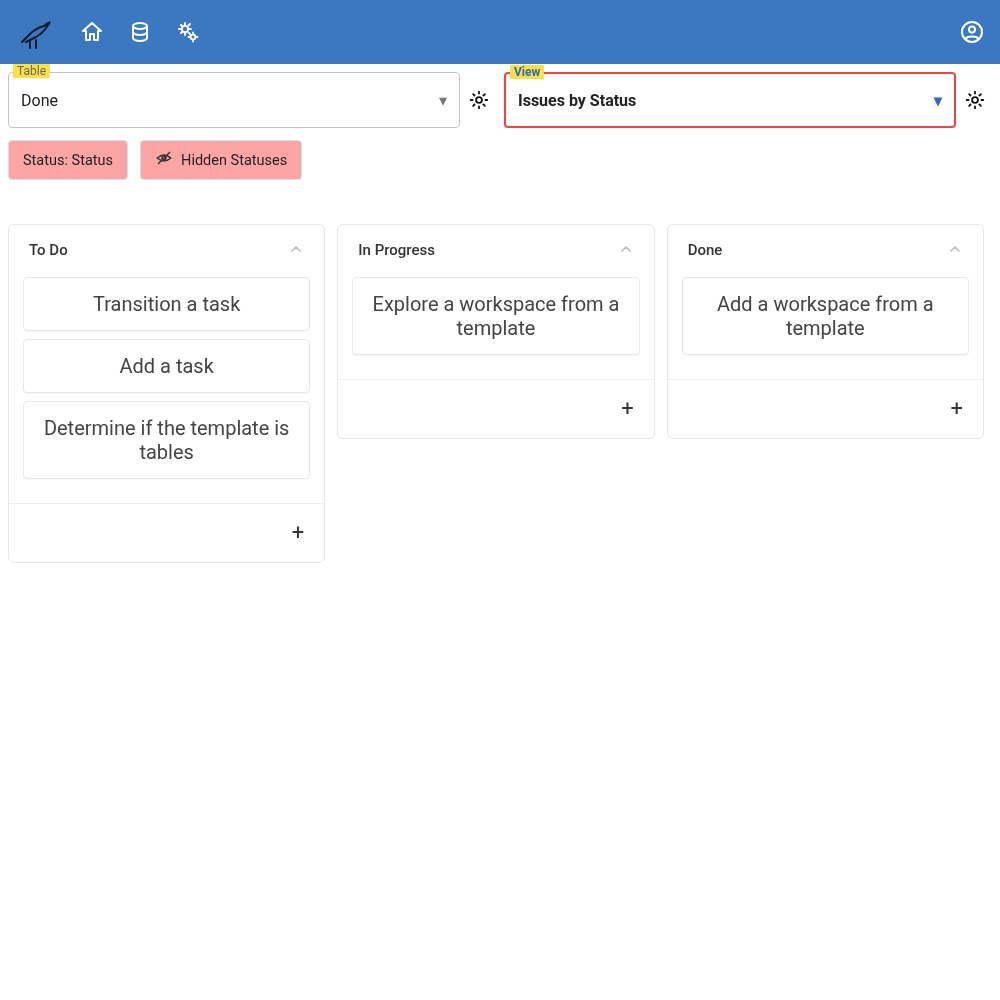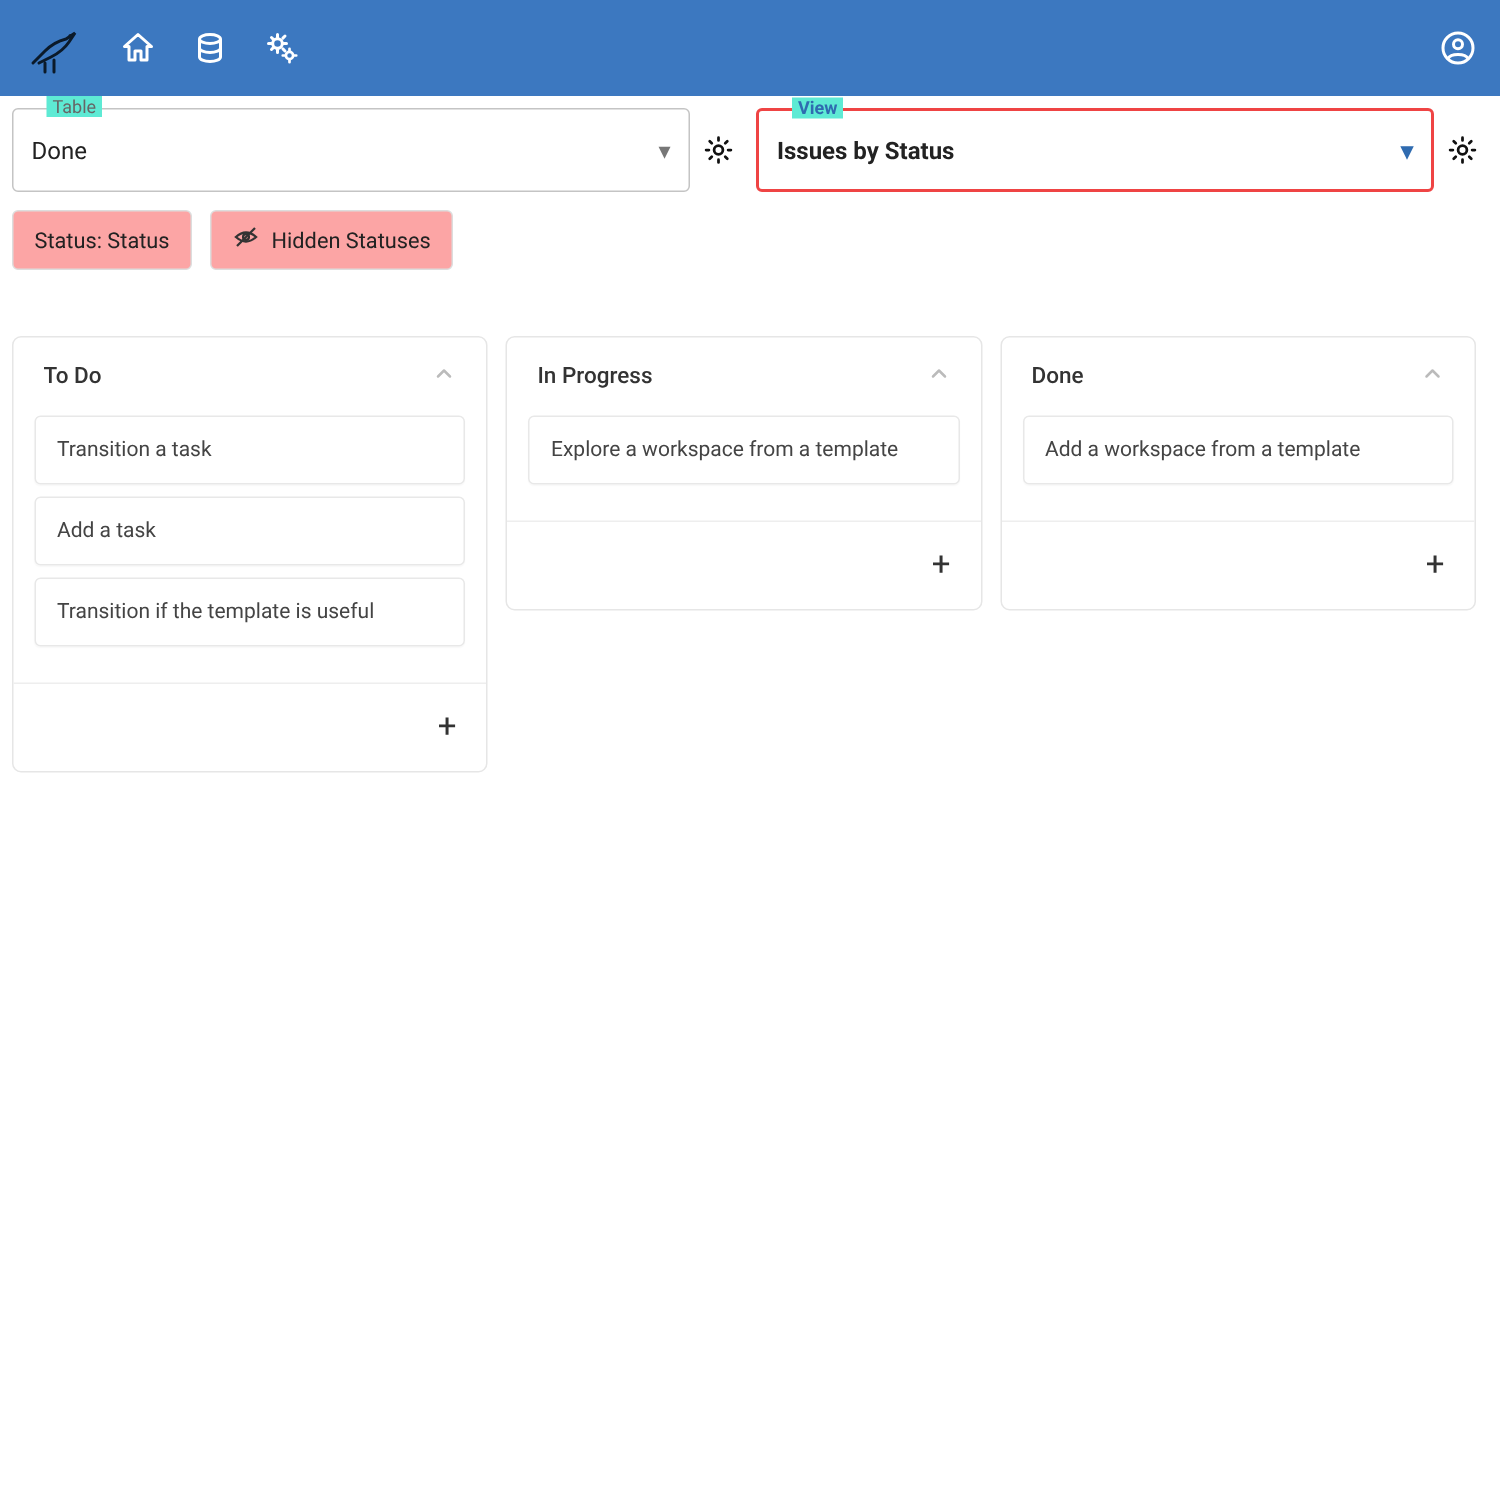"Table" .selector-label { background: #5eead4 -> #fde047; left: 22px -> 4px }
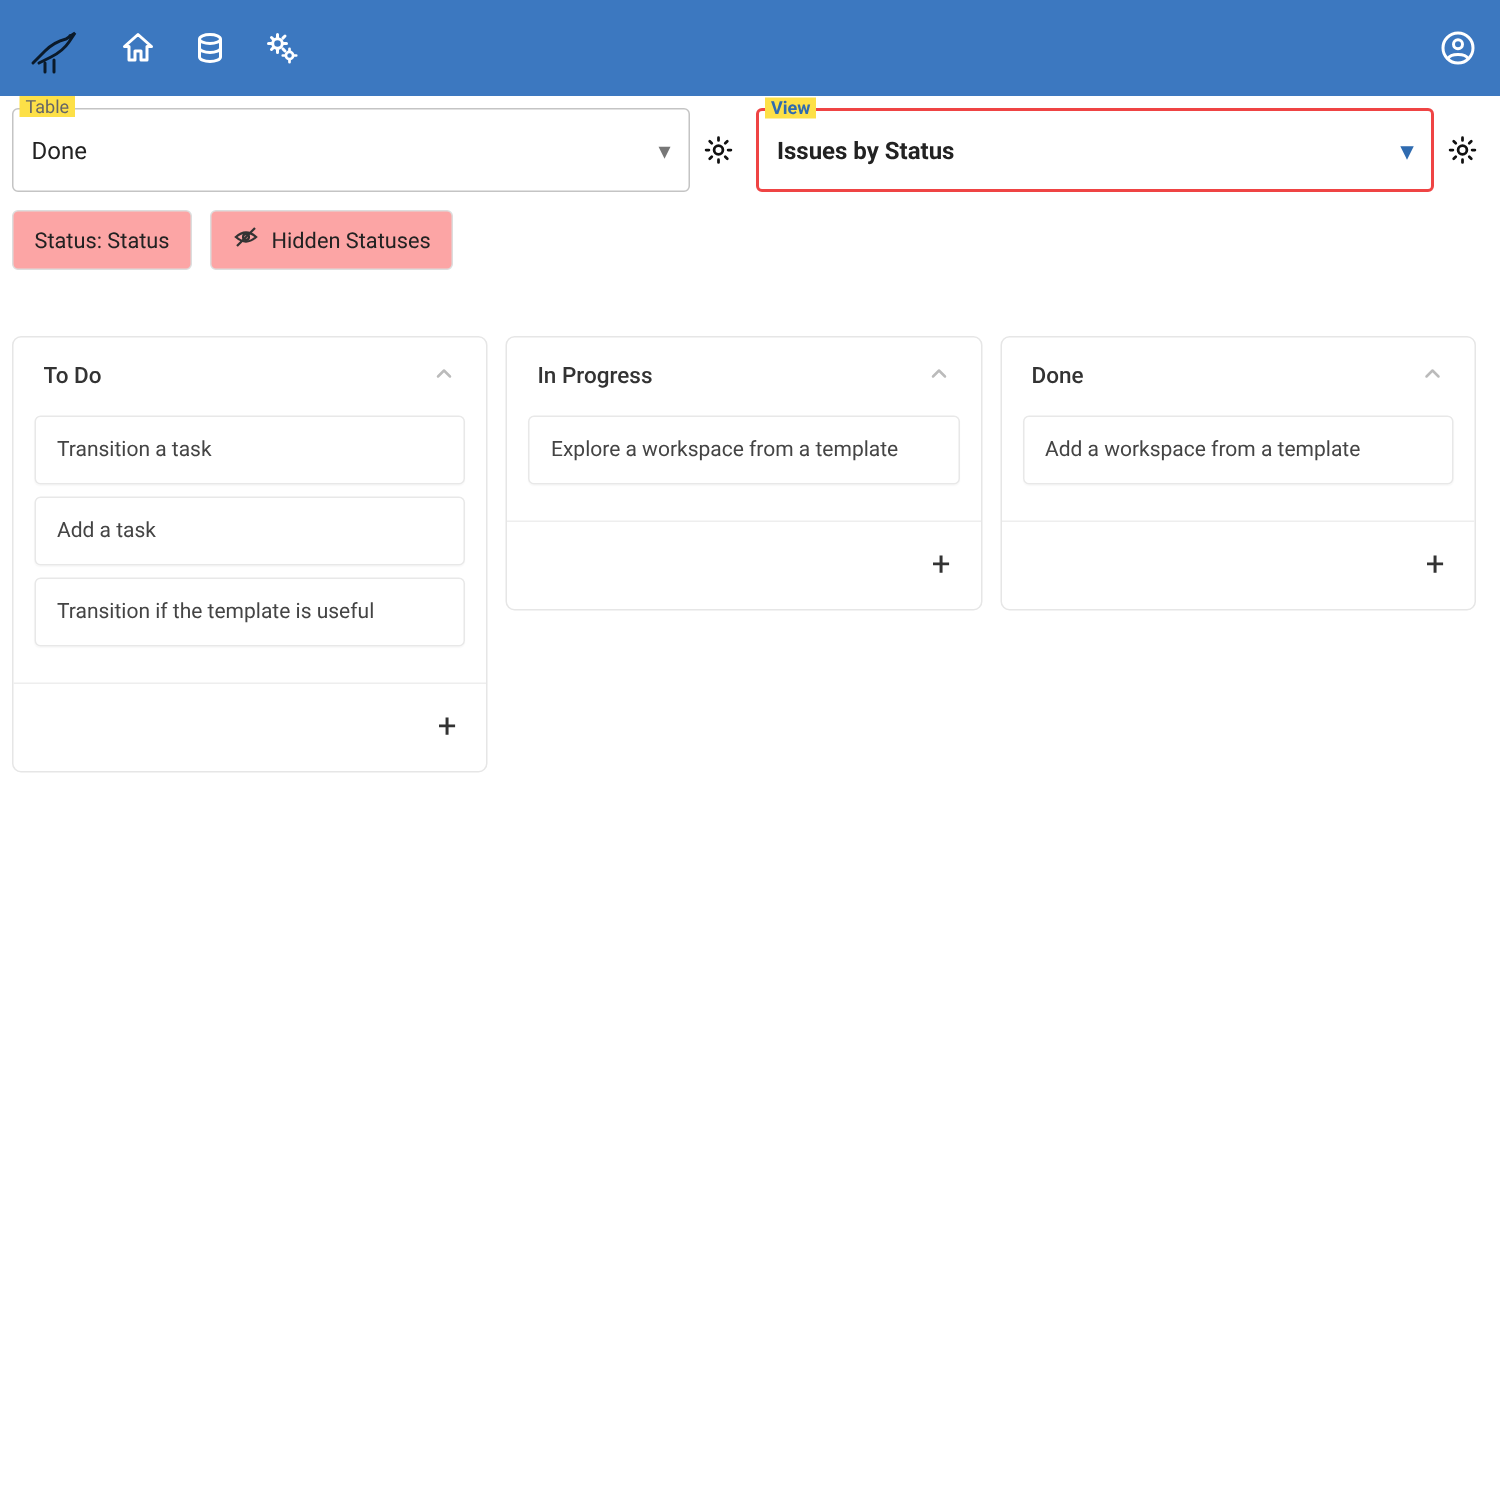"Transition a task" .card { font-size: 14px -> 20px; text-align: none -> center }
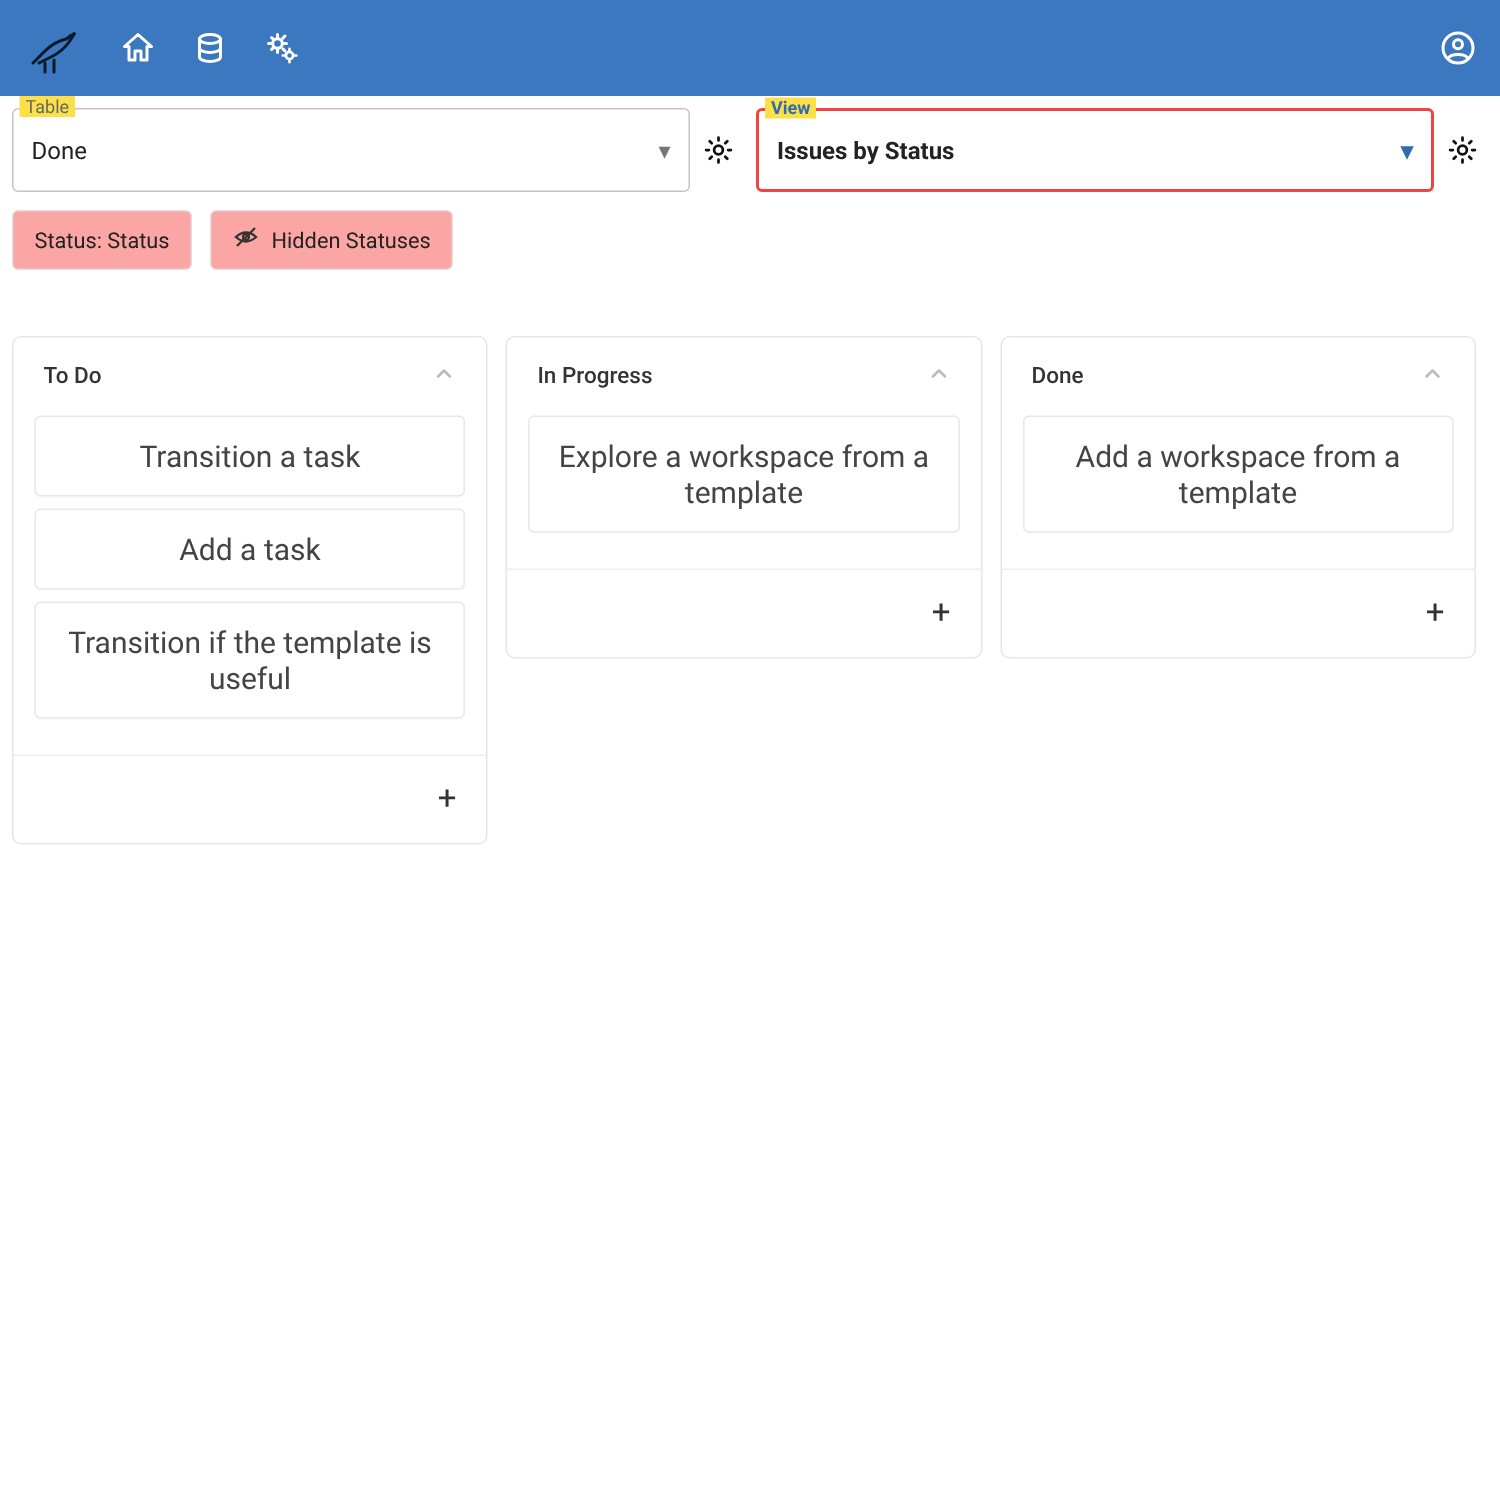"Transition if the template is" span { text: Transition if the template is useful -> Determine if the template is tables }
